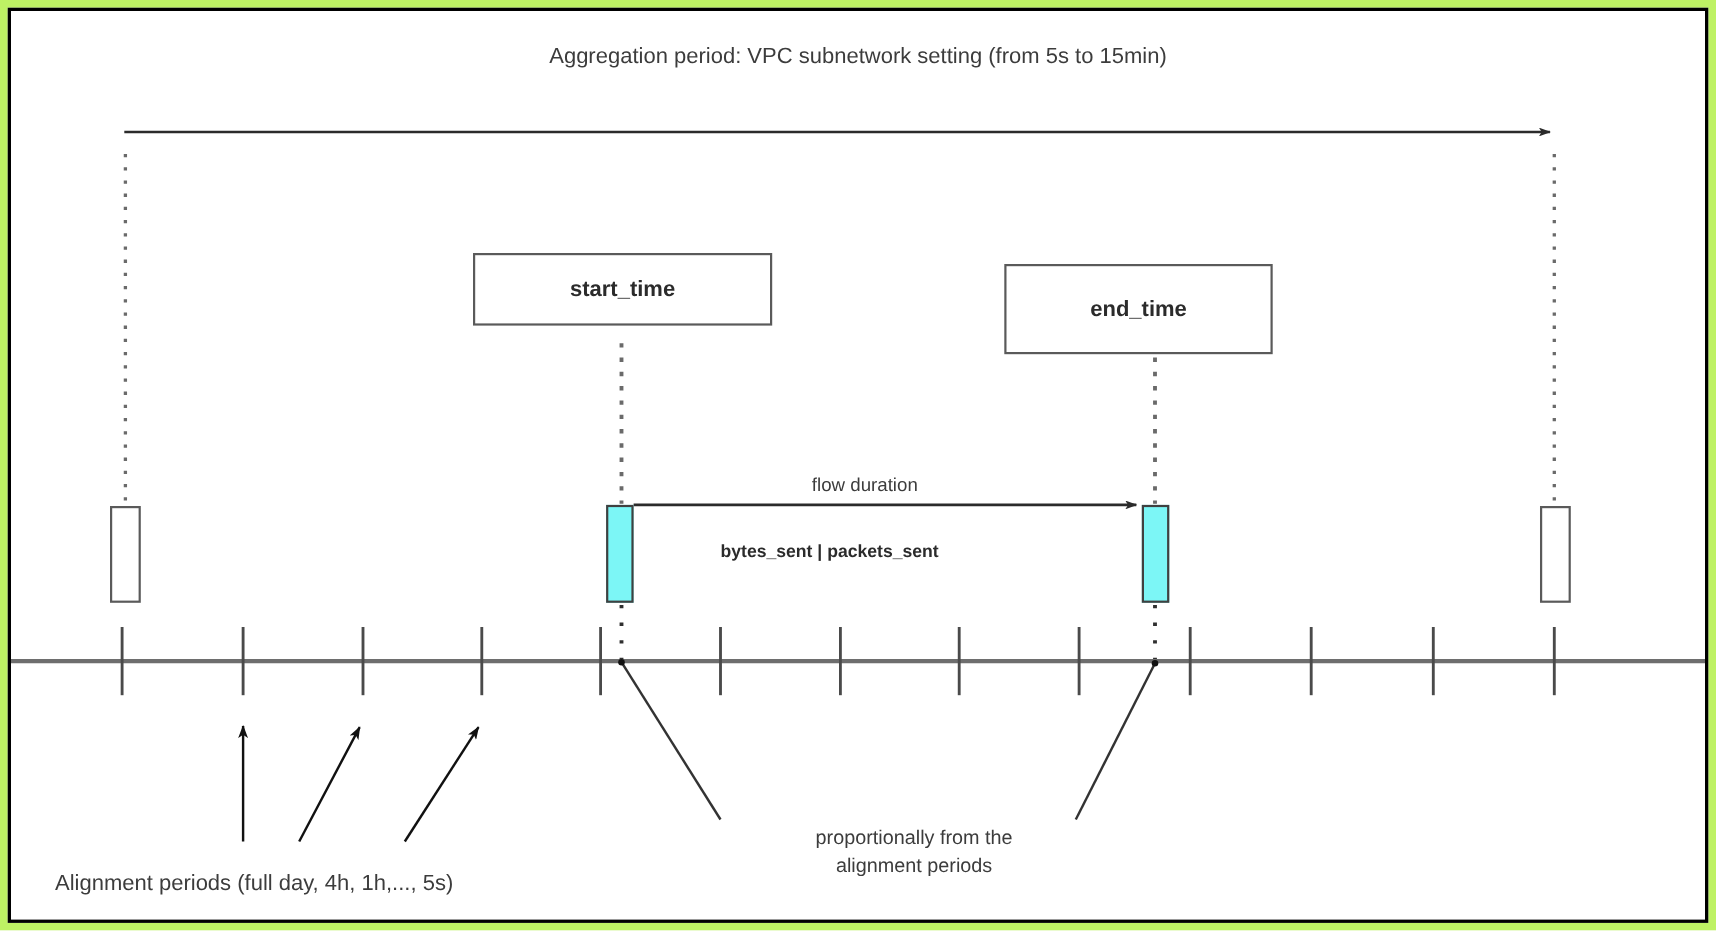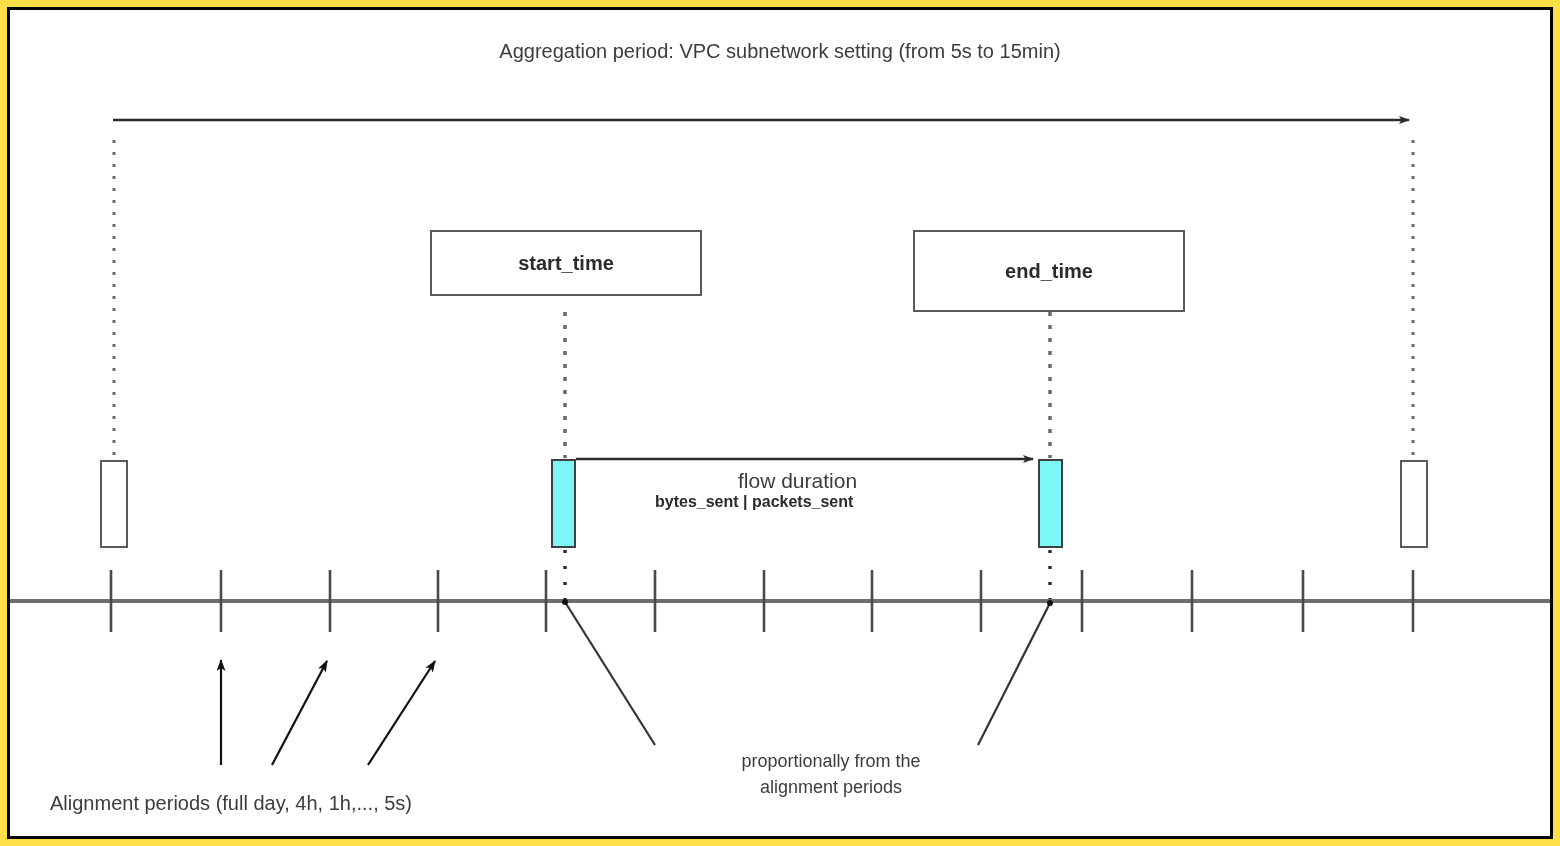"Aggregation period: VPC subnetwork" #canvas { background: #fde047 -> #bef264 }
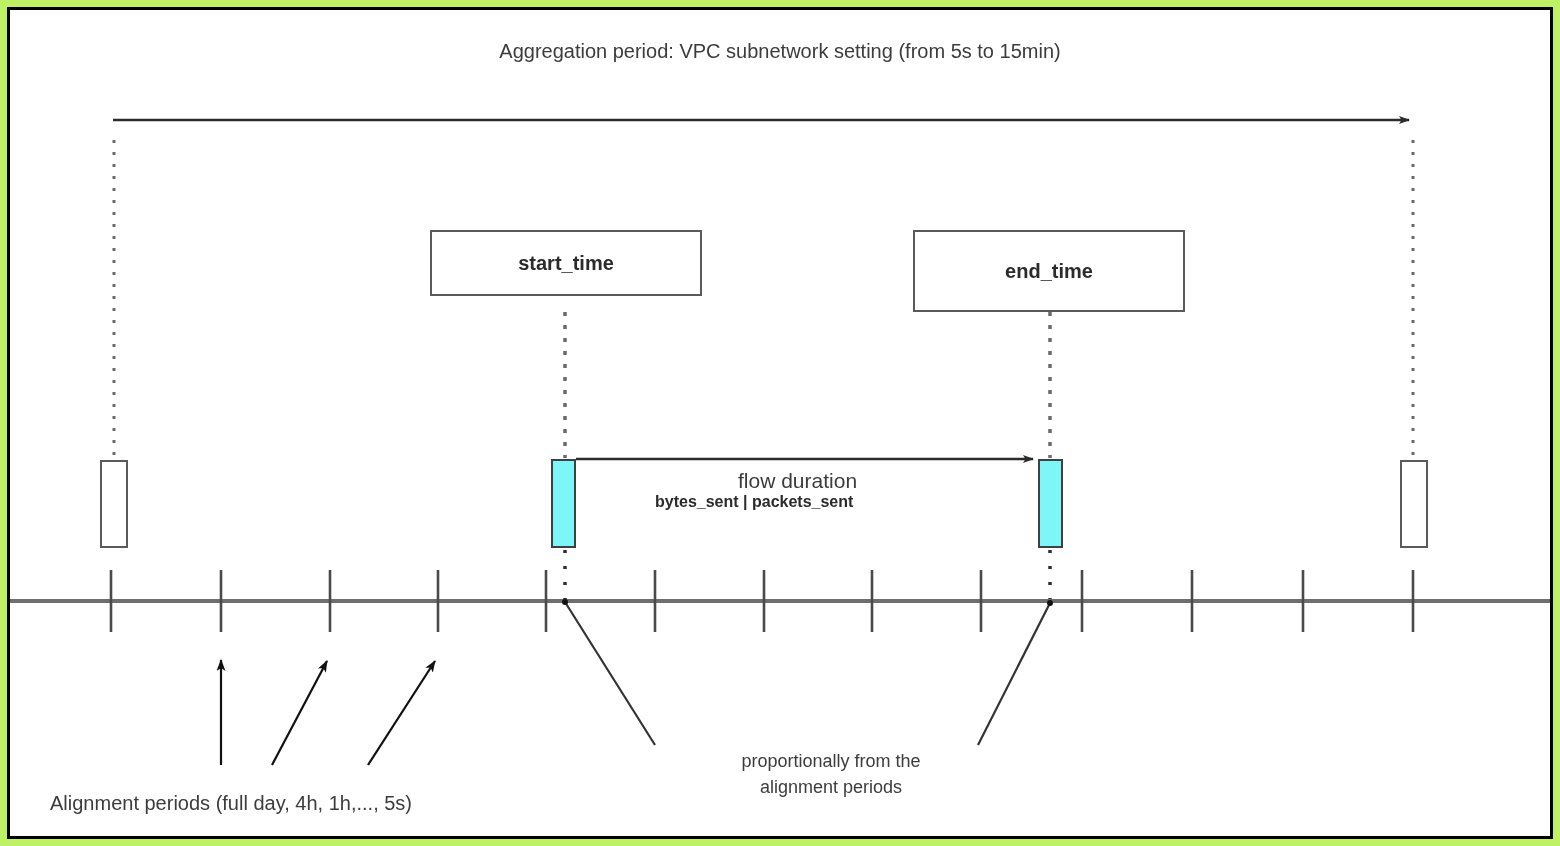"end_time" #end-time-box { top: 230px -> 240px; width: 272px -> 244px }
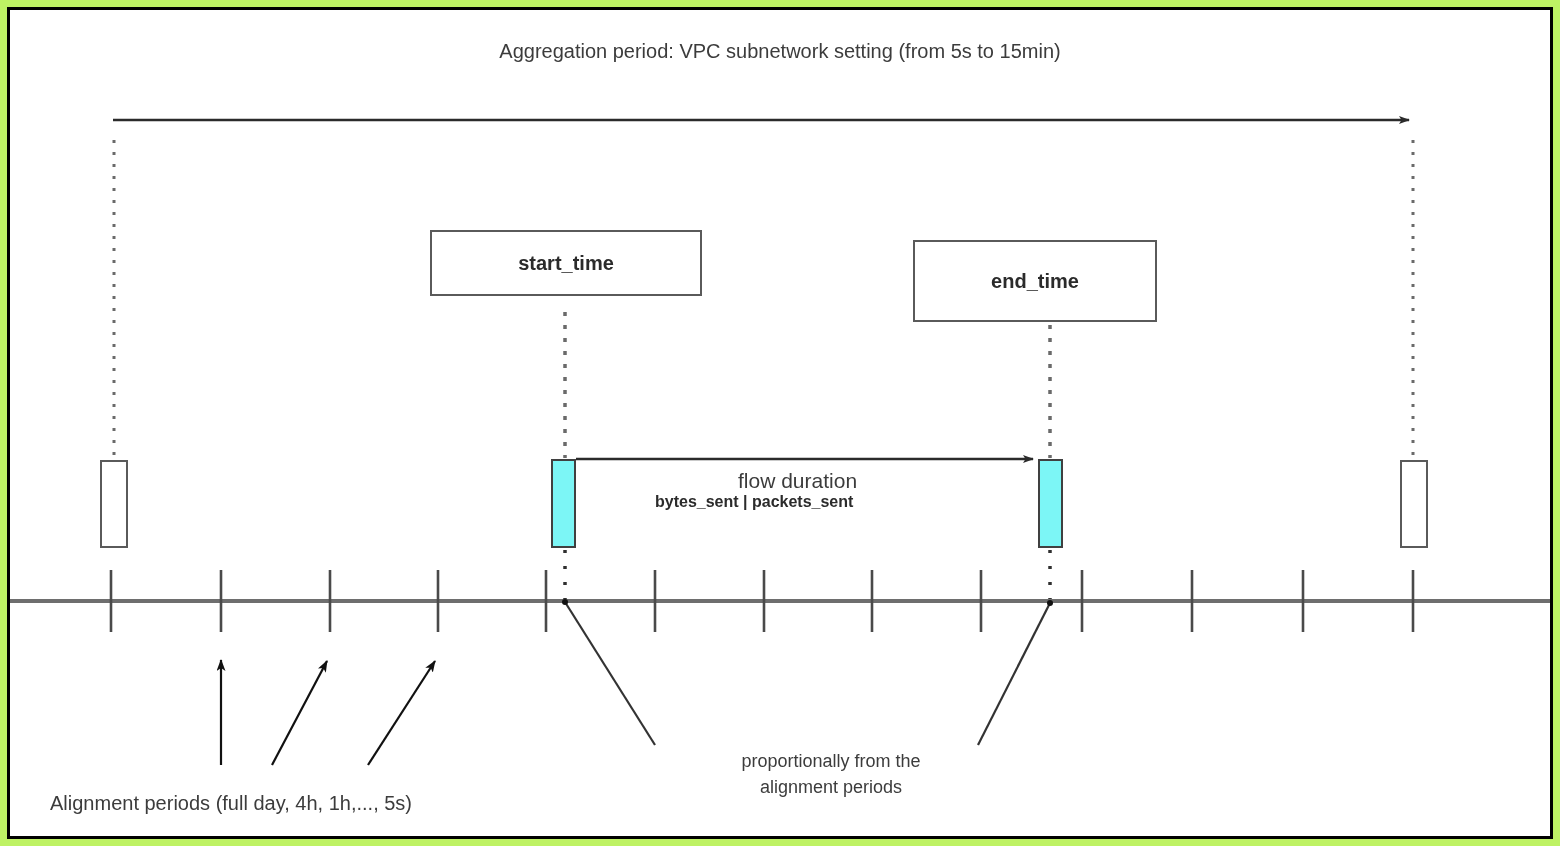"flow duration" #flow-duration-label { font-size: 21px -> 17px; margin-top: 37px -> none }
